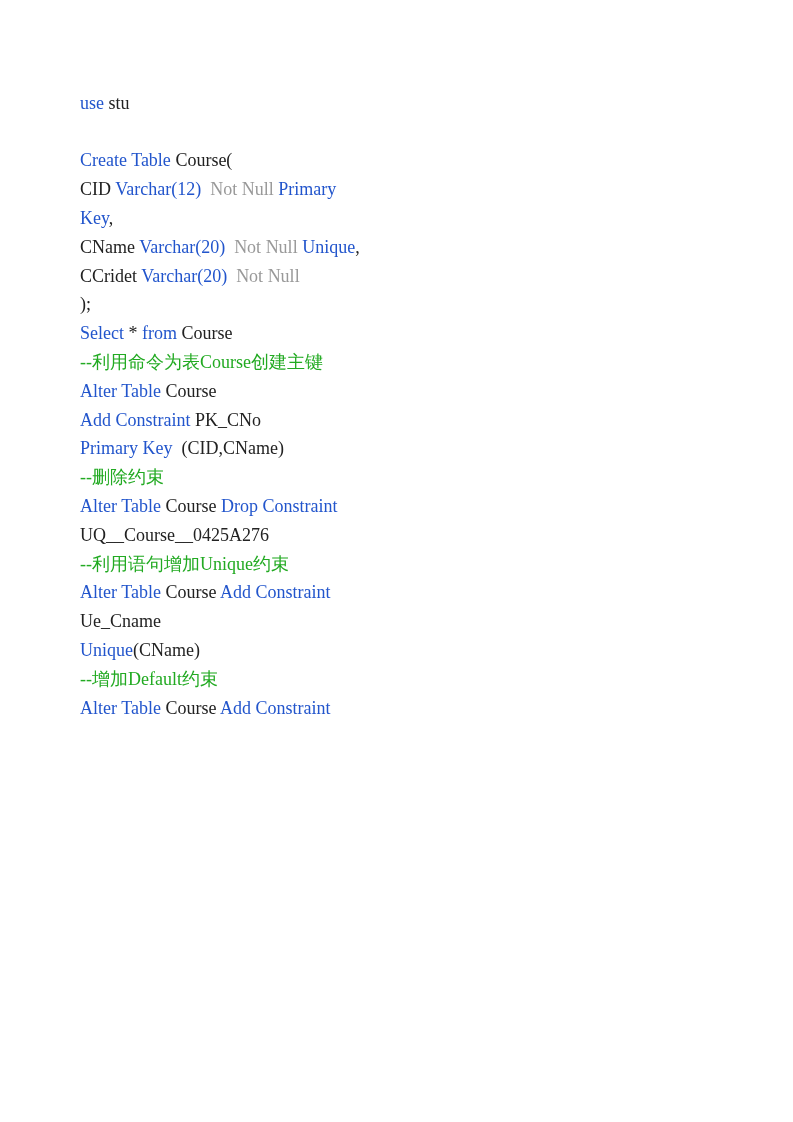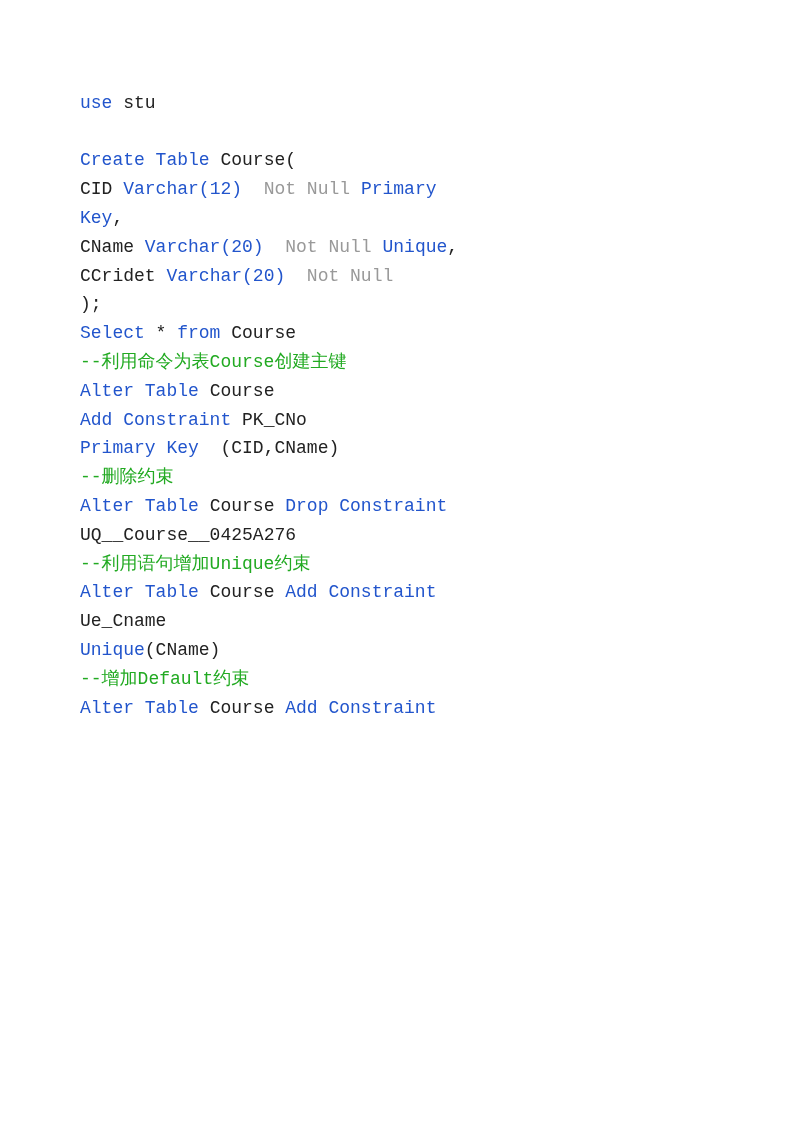"use stu" .line { font-family: none -> Liberation Serif, serif }
